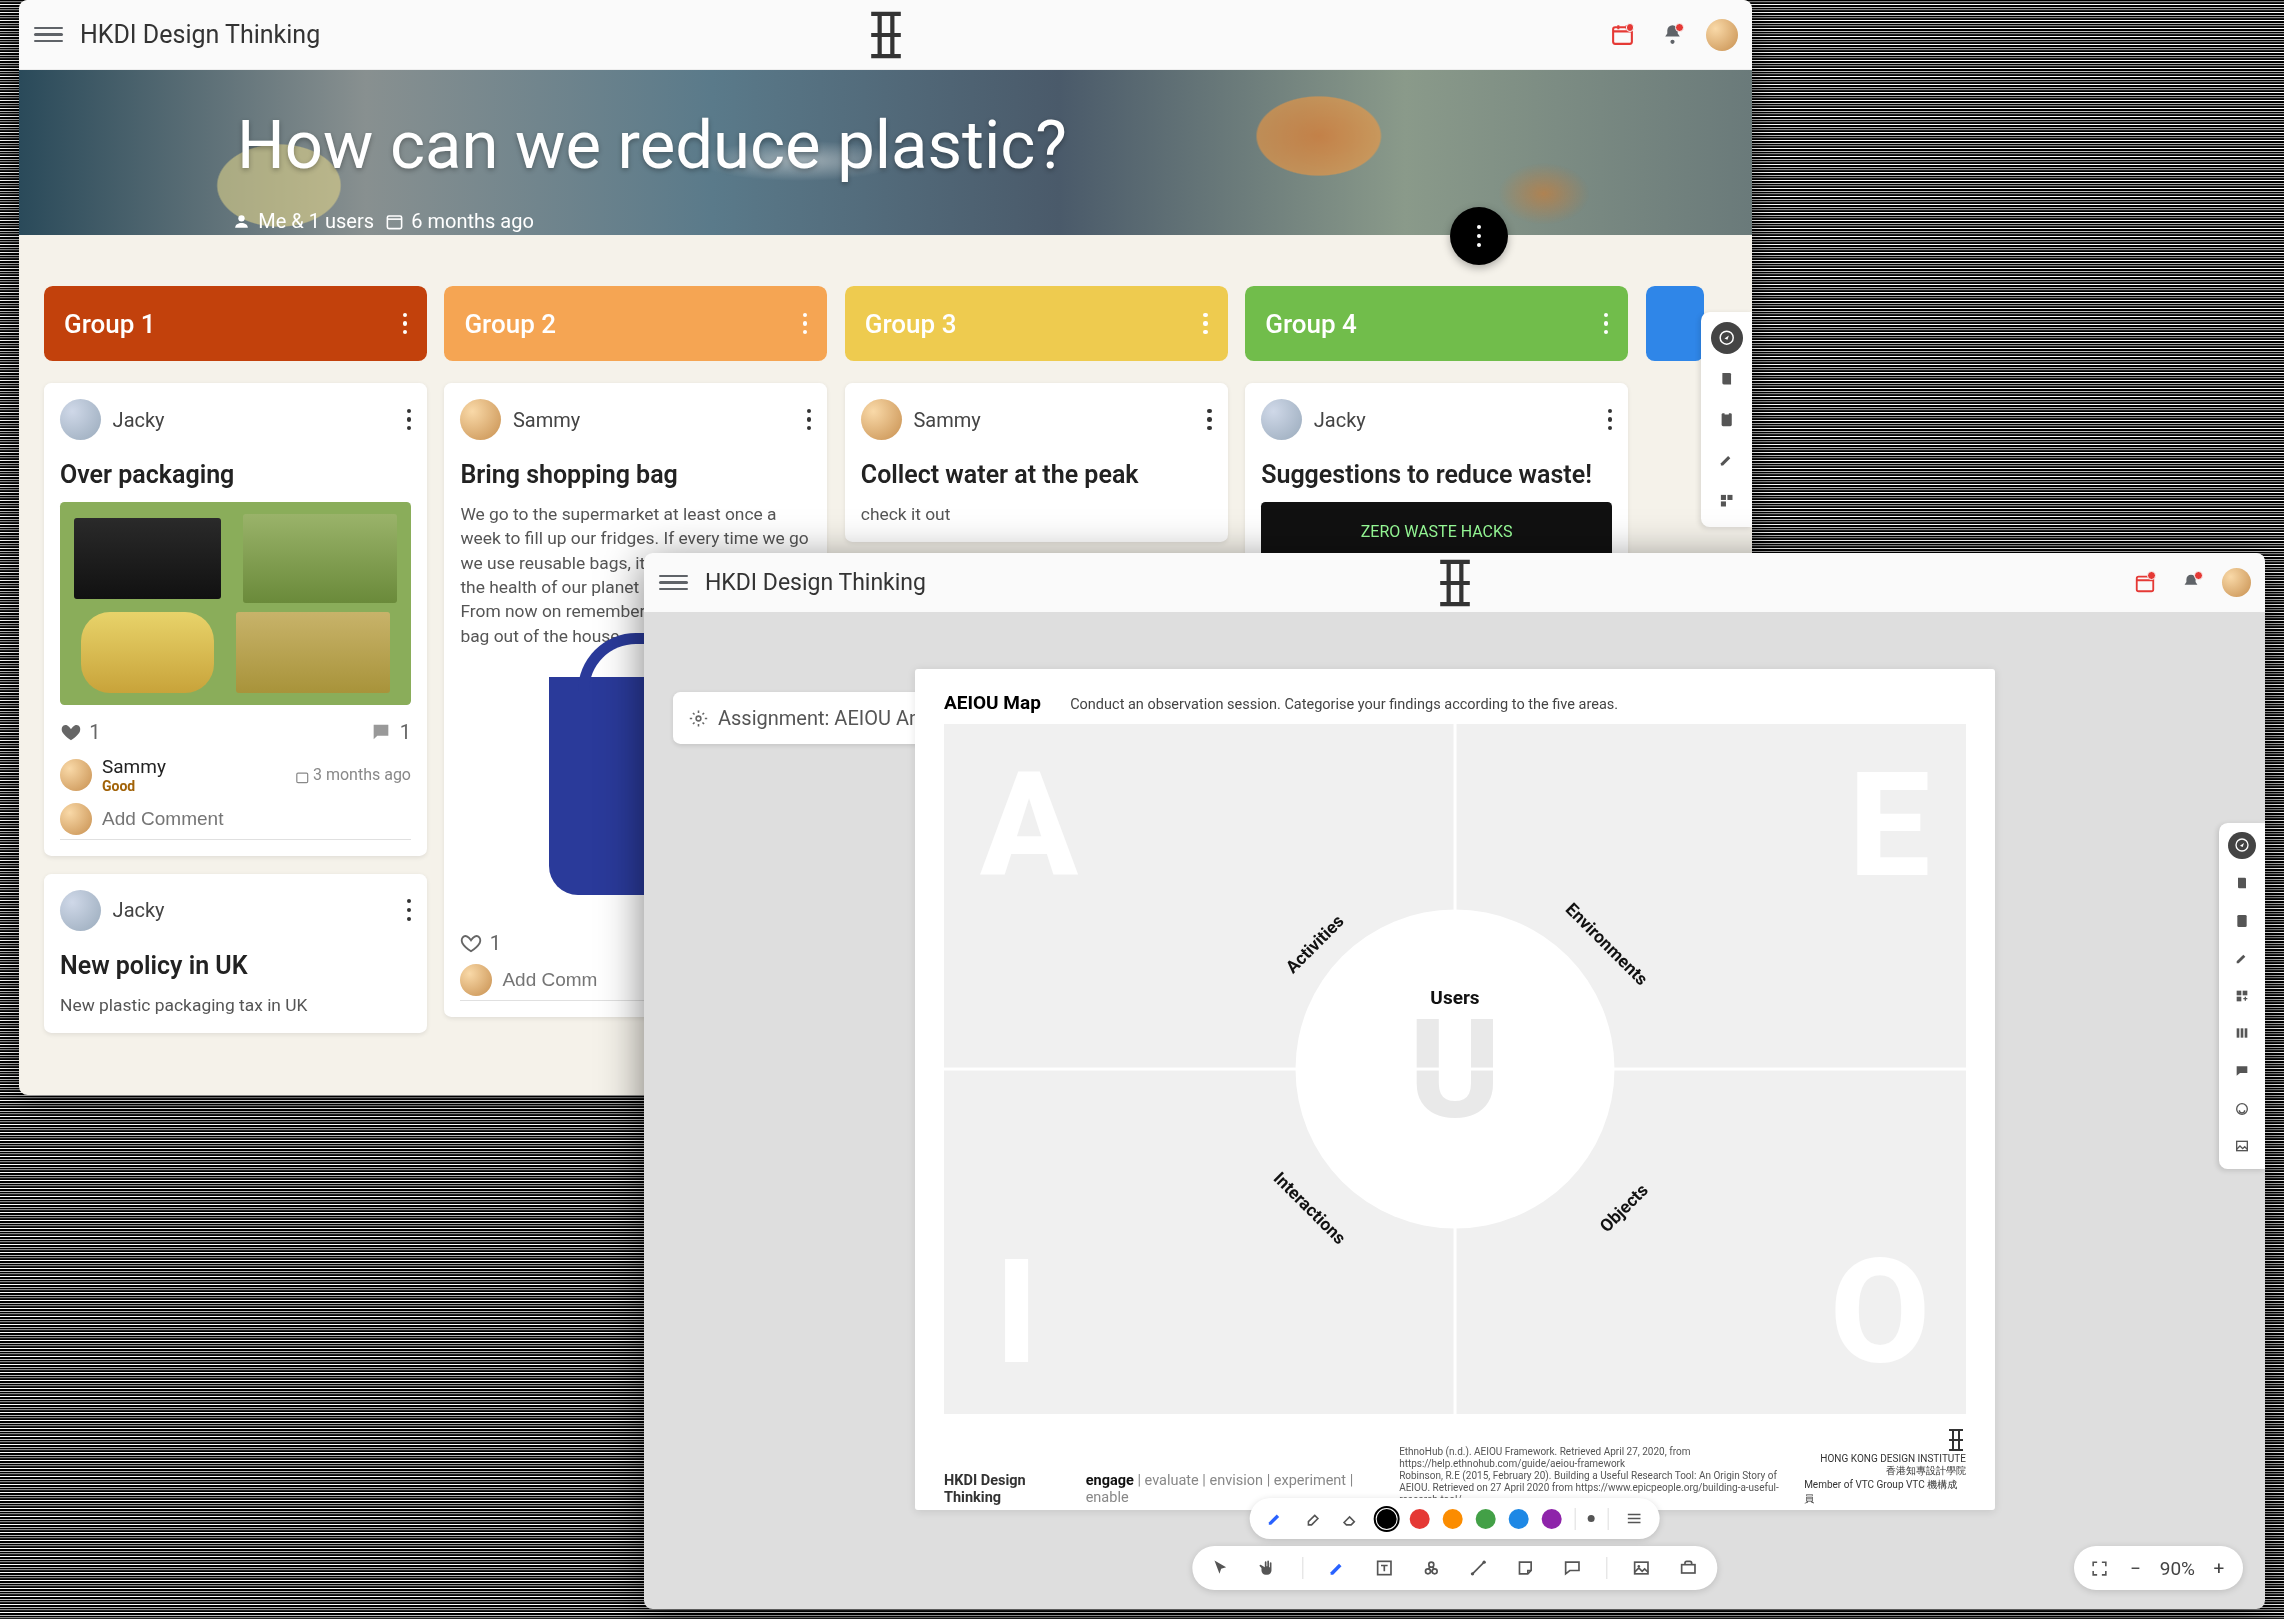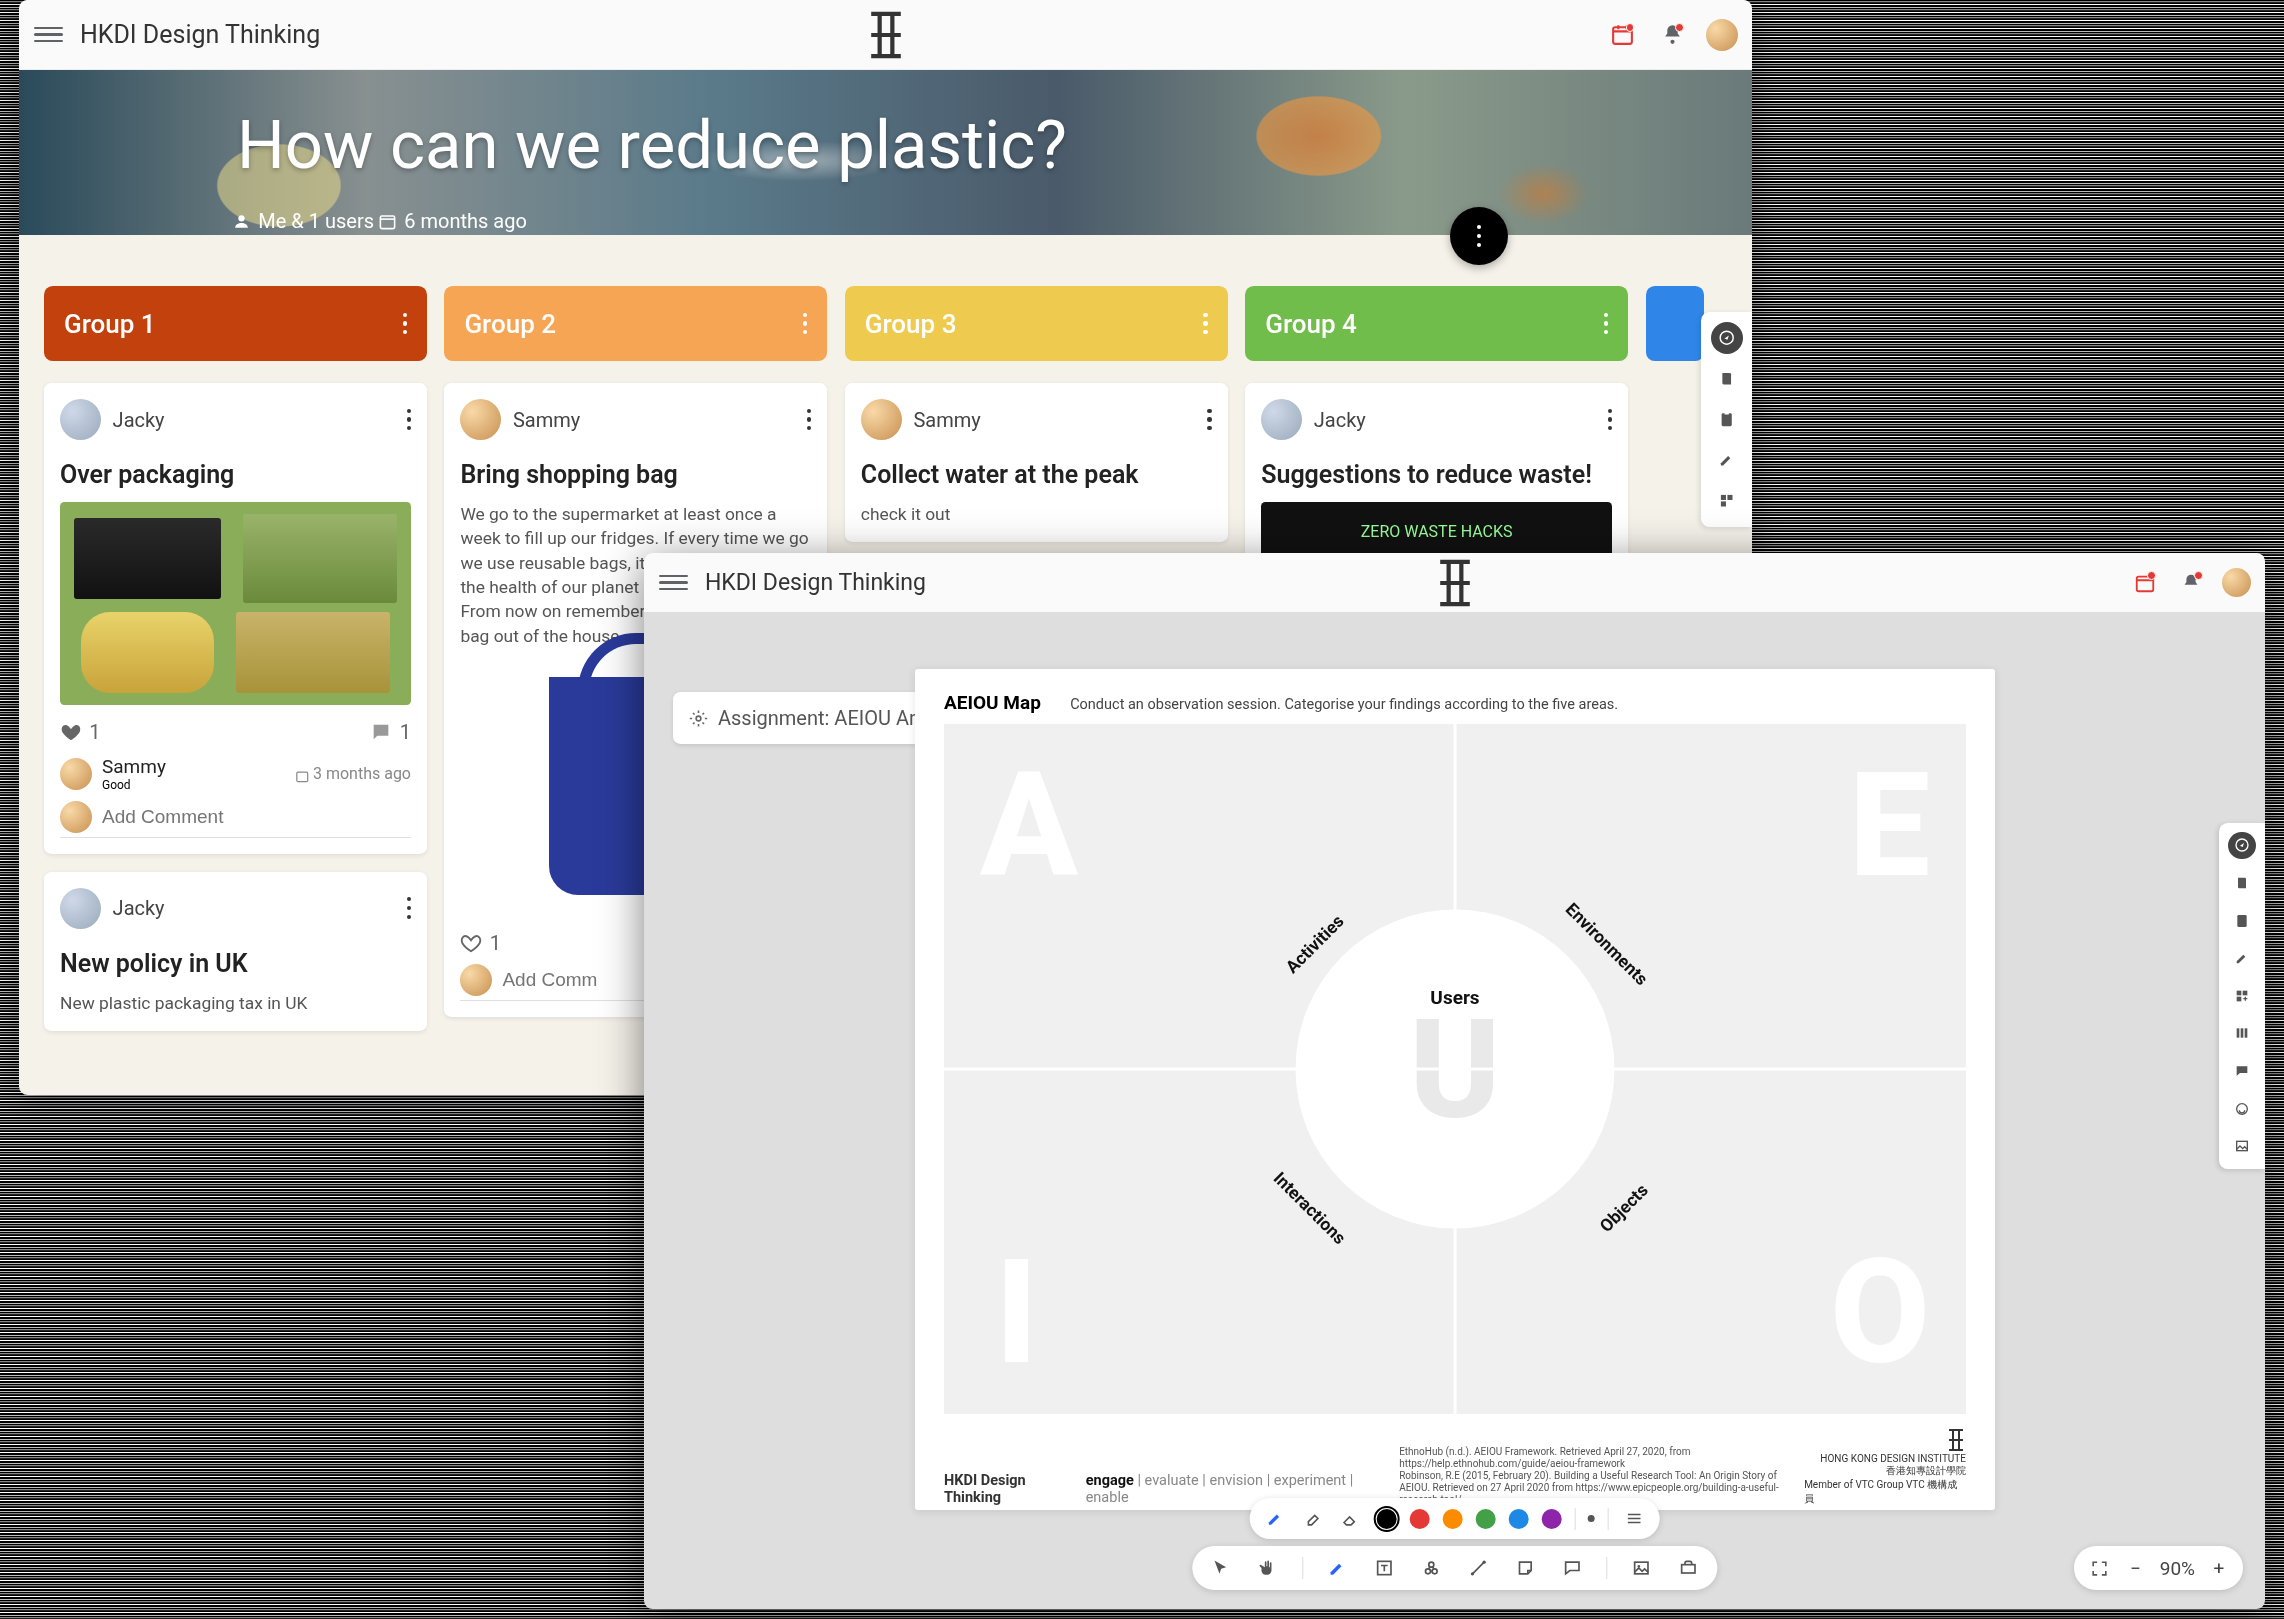"Me & 1 users" .w1-banner-meta { gap: 4px -> 11px }
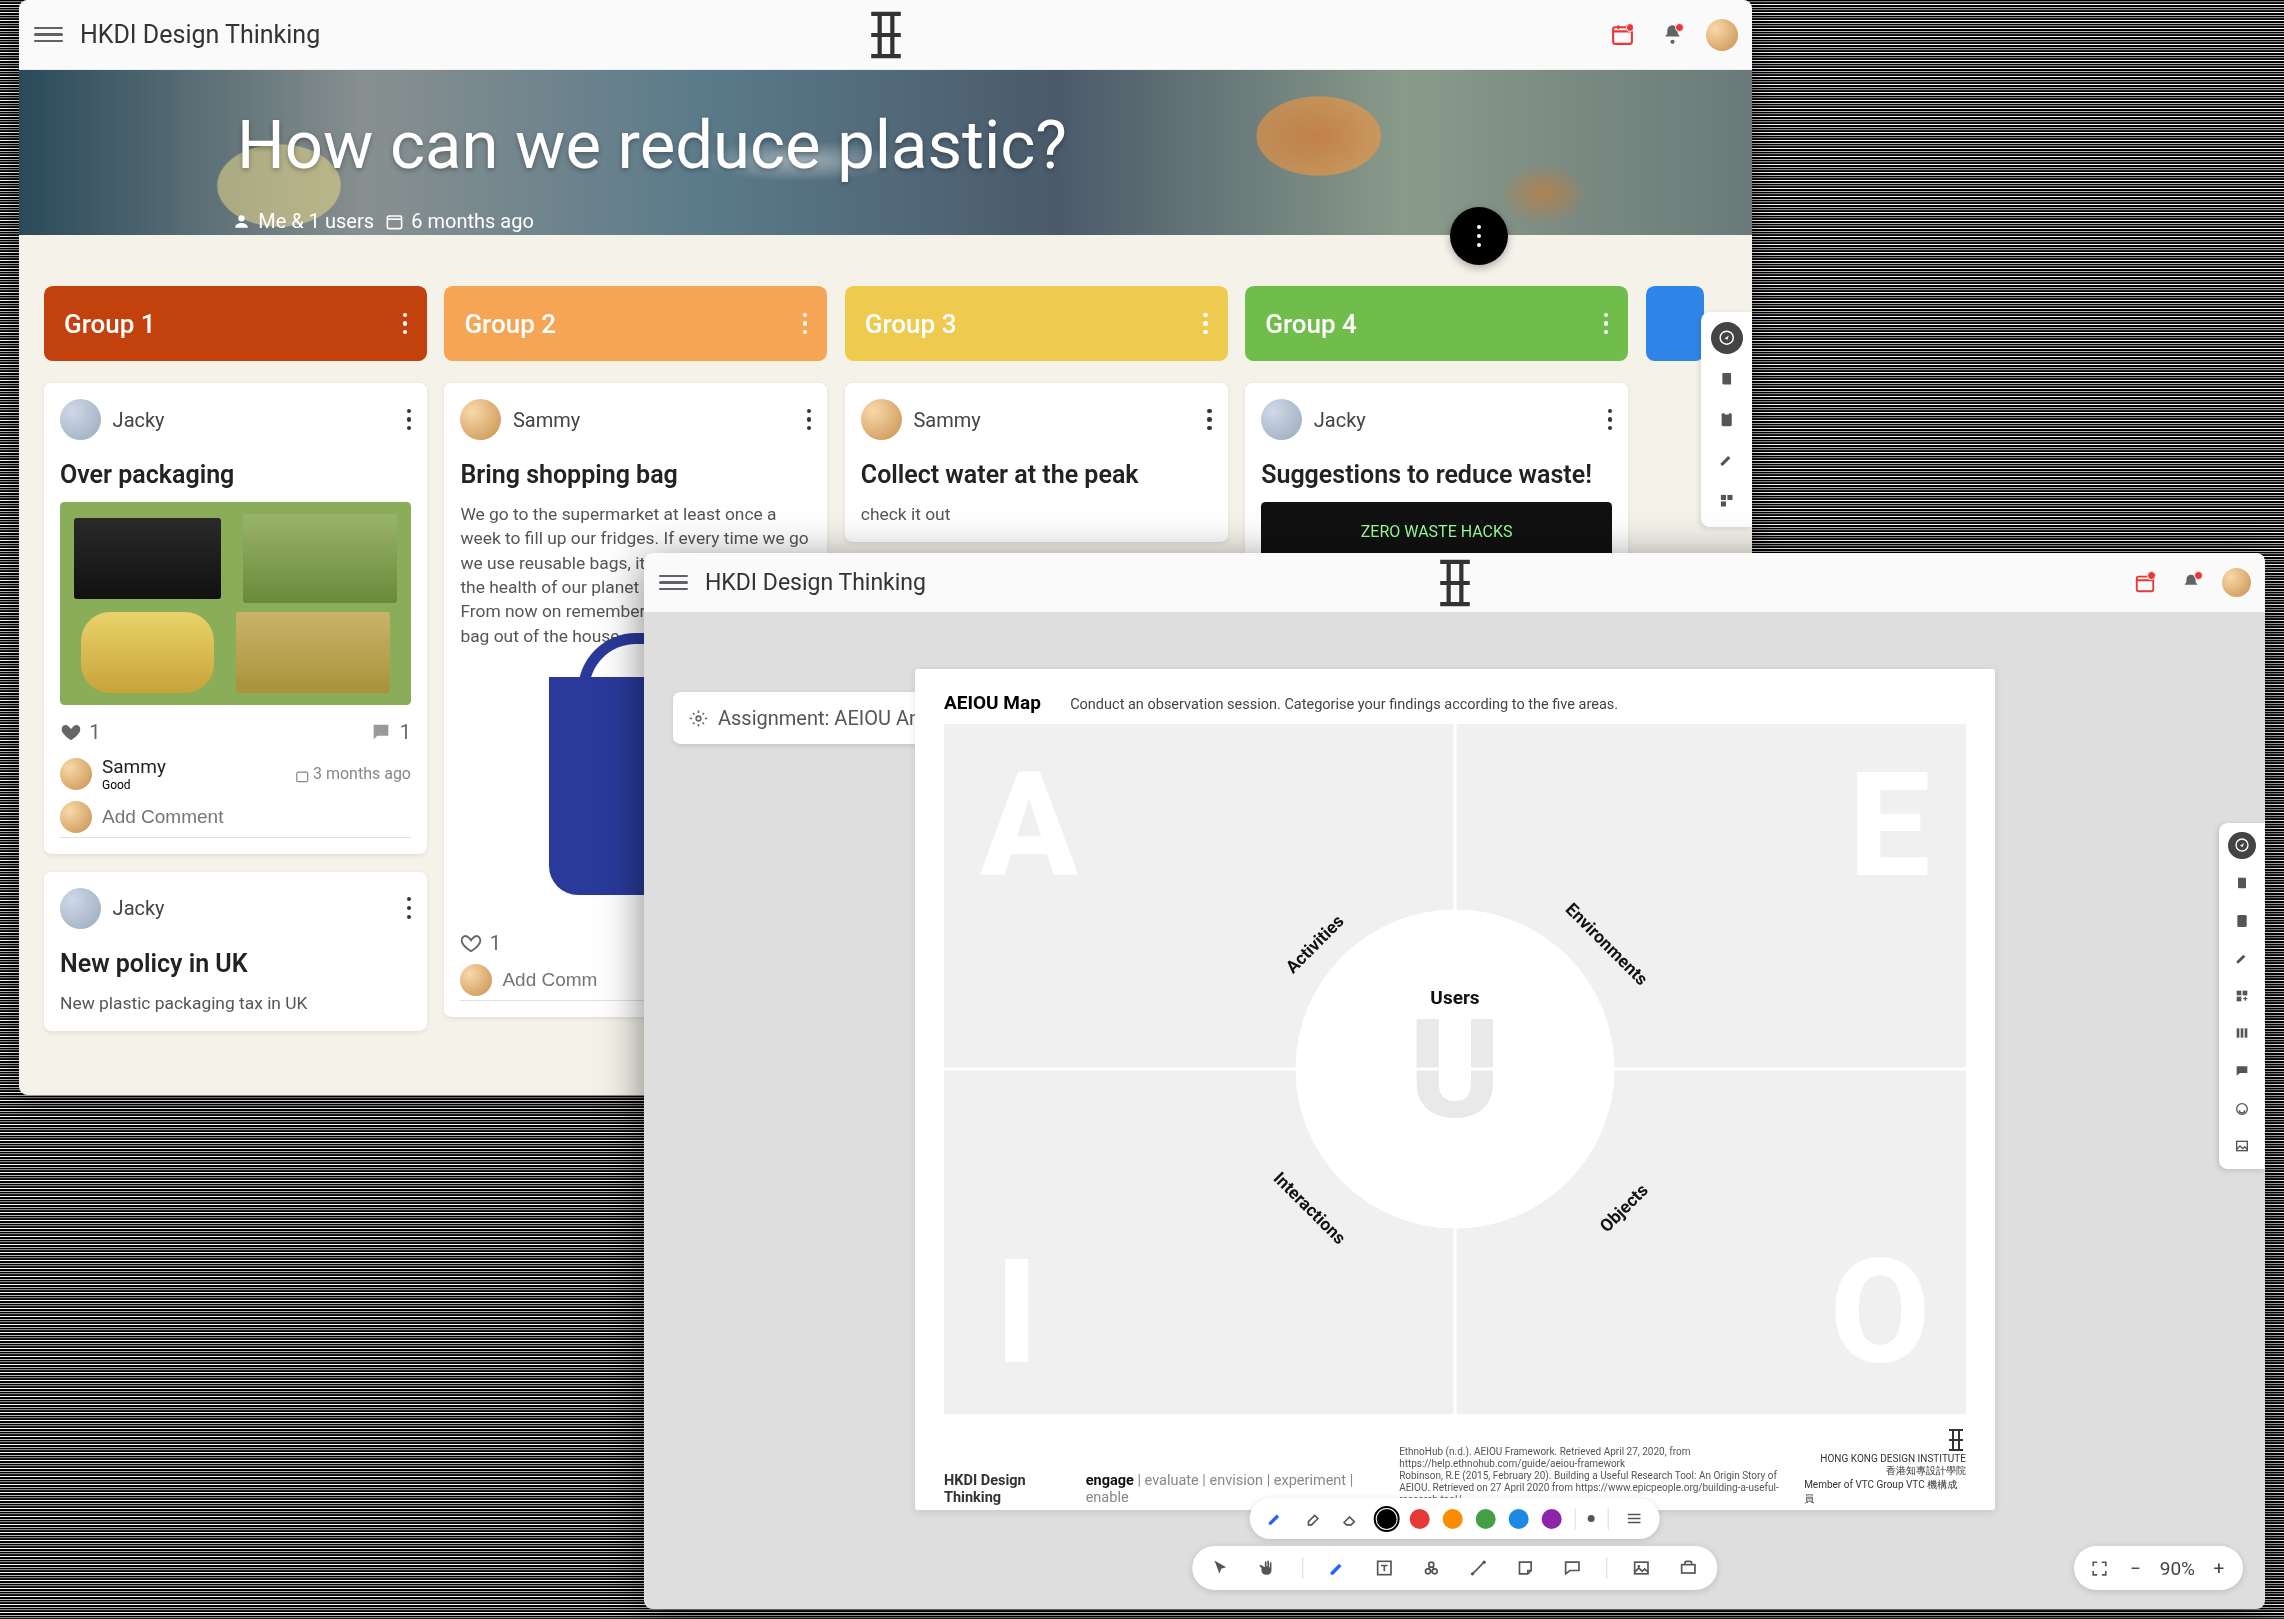"Good" .comment-text { color: #000000 -> #a16207; font-size: 12px -> 14px; font-weight: none -> bold }
